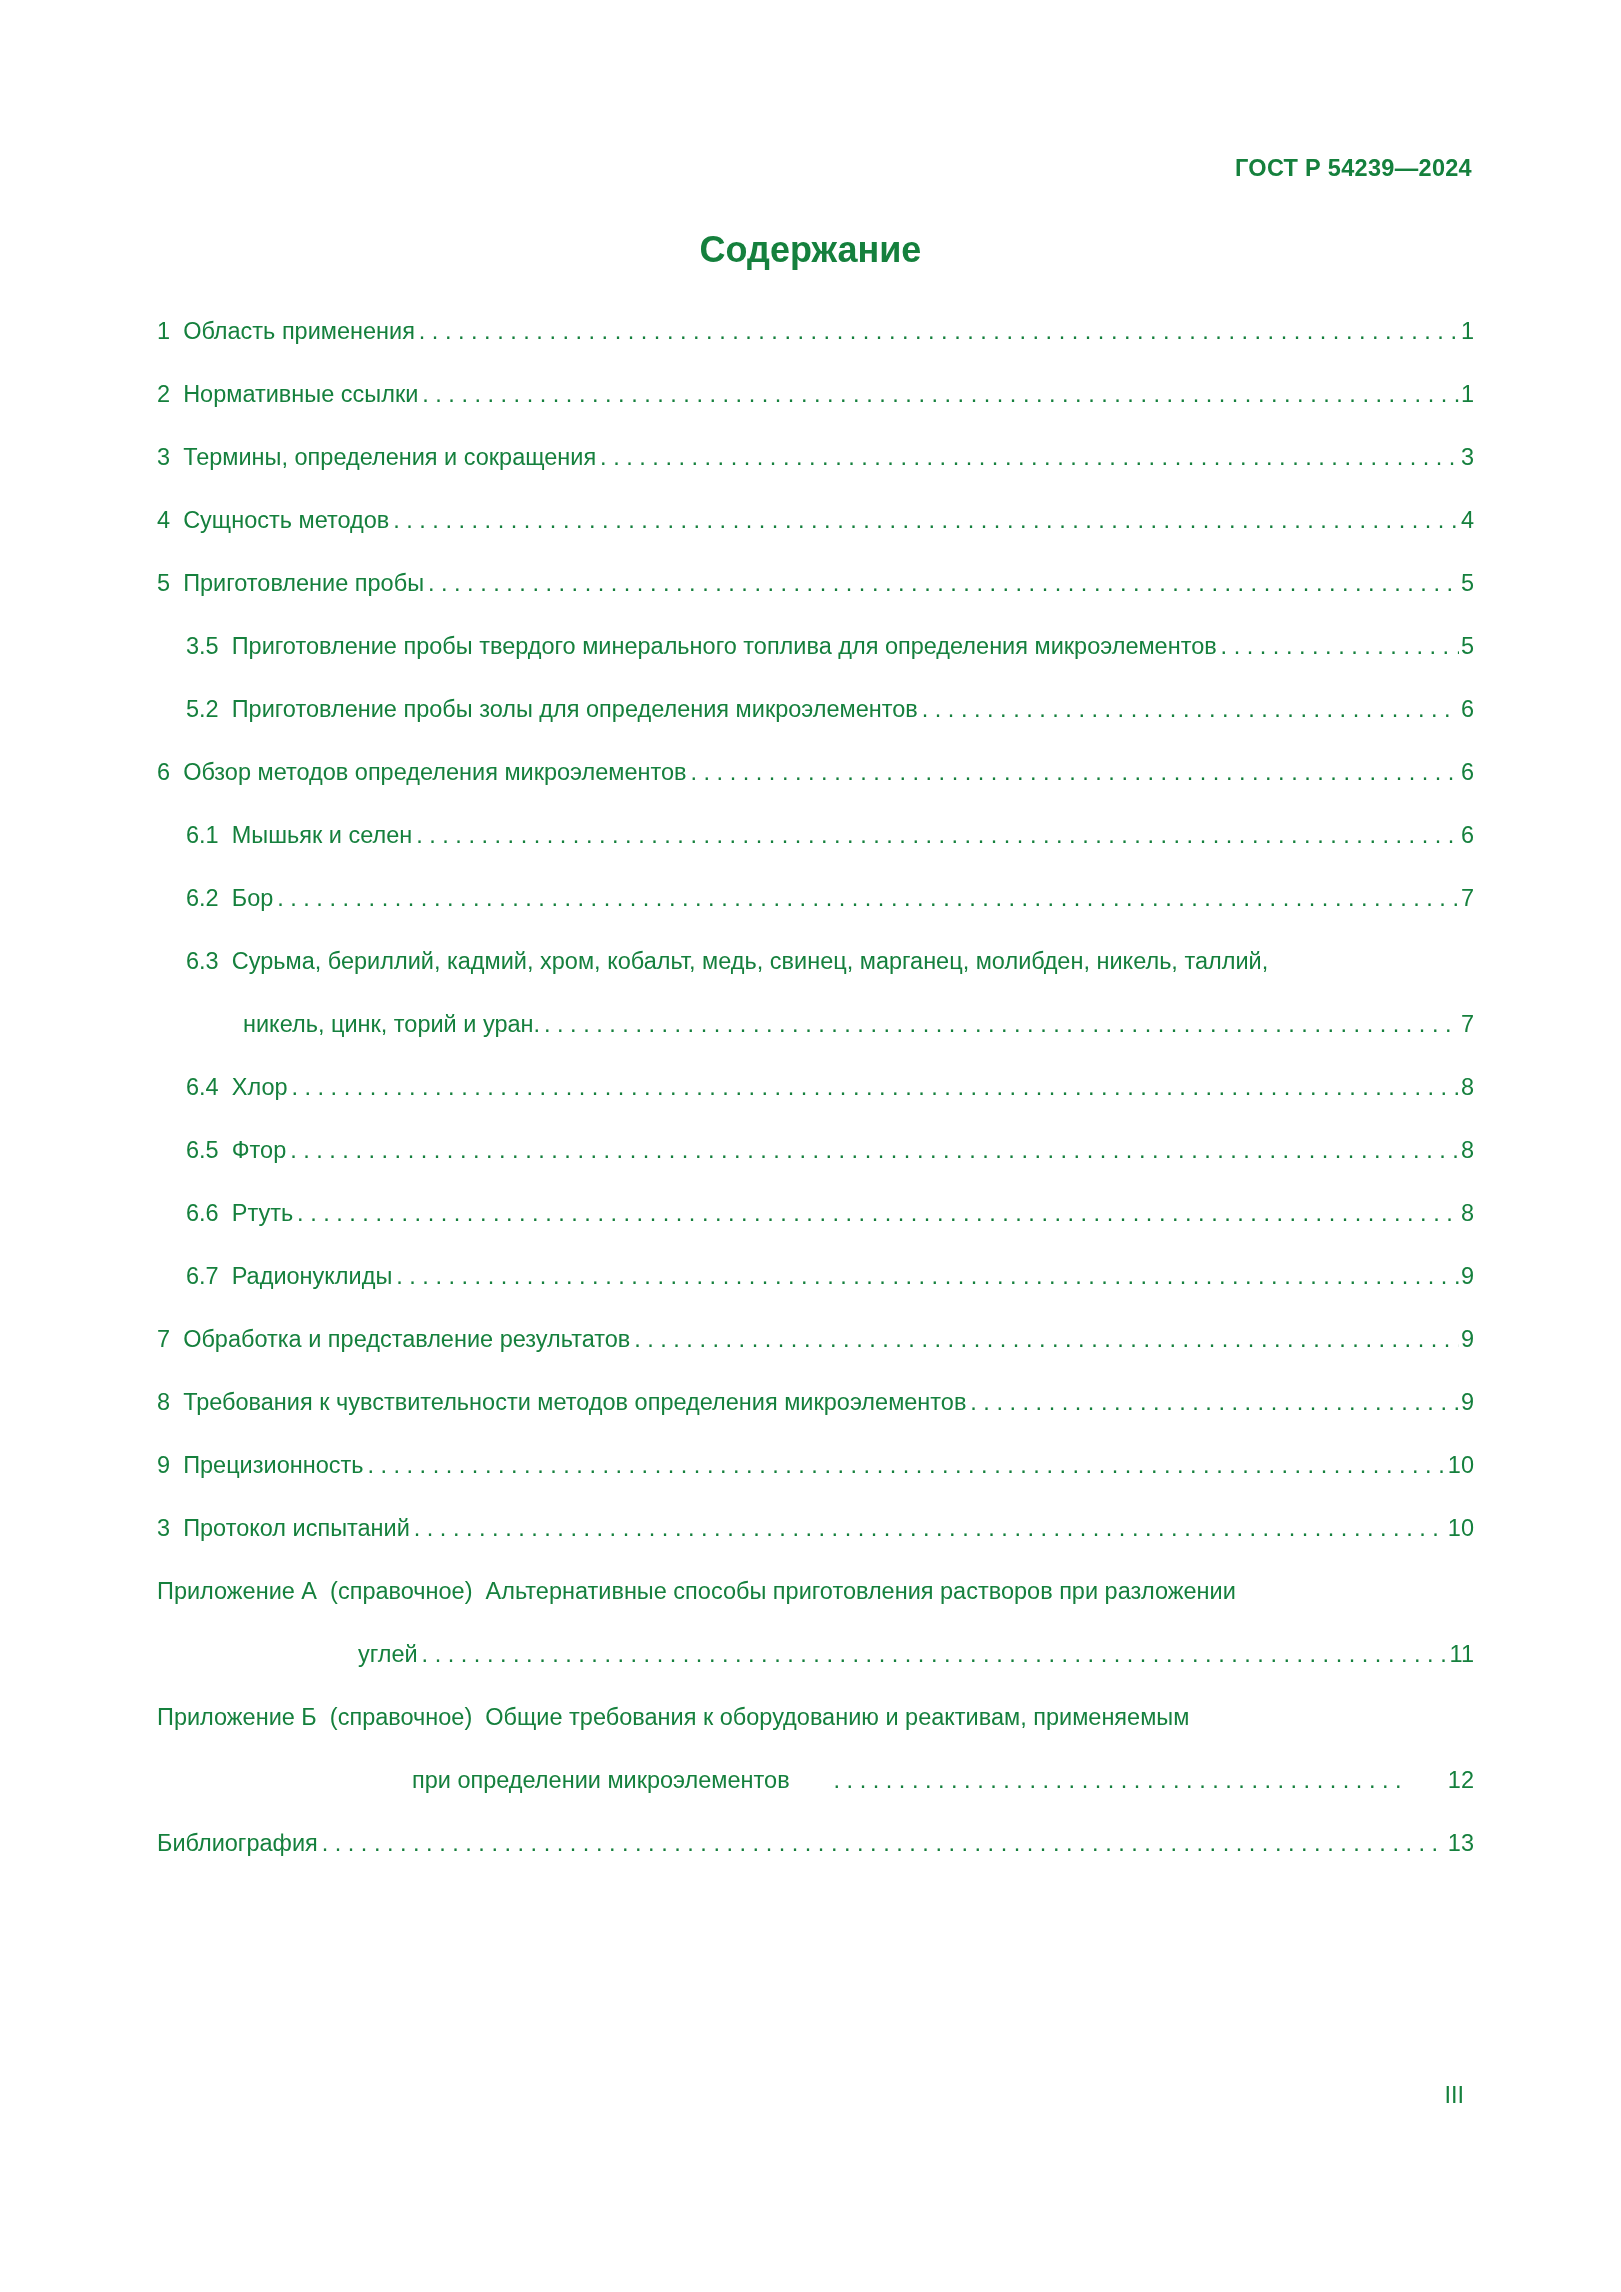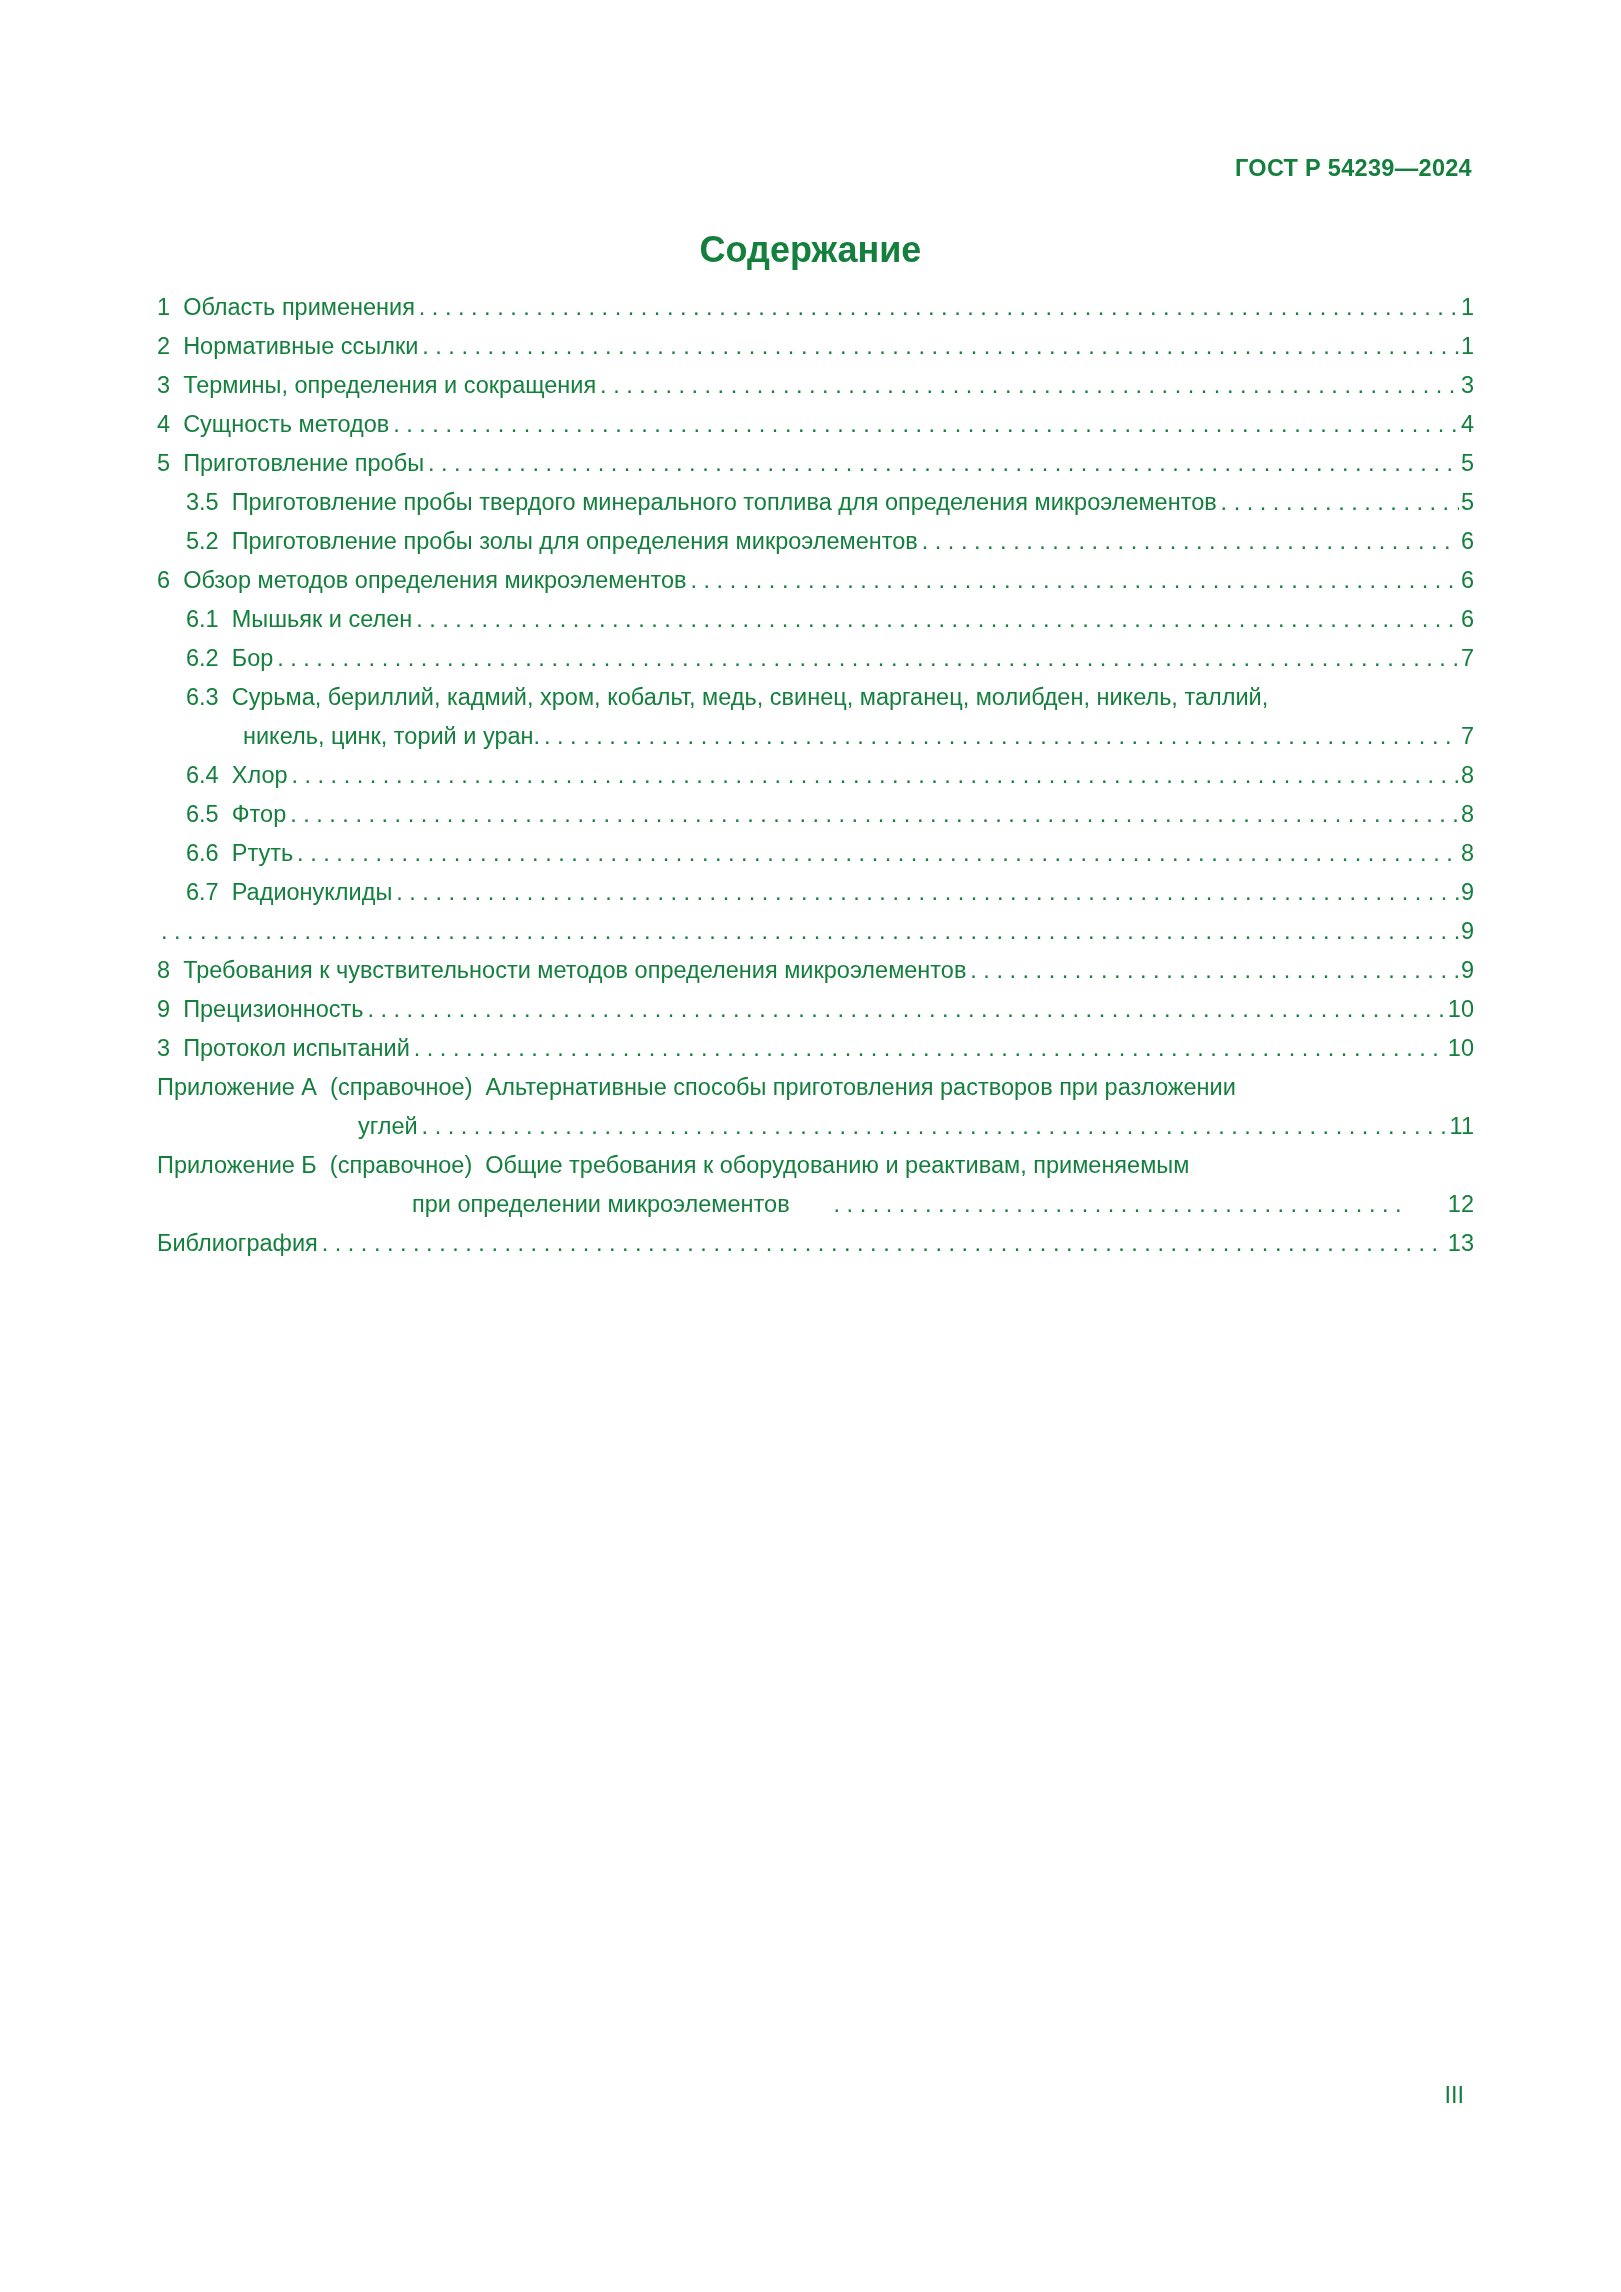"1 Область применения" .toc-text { margin-top: none -> 24px }
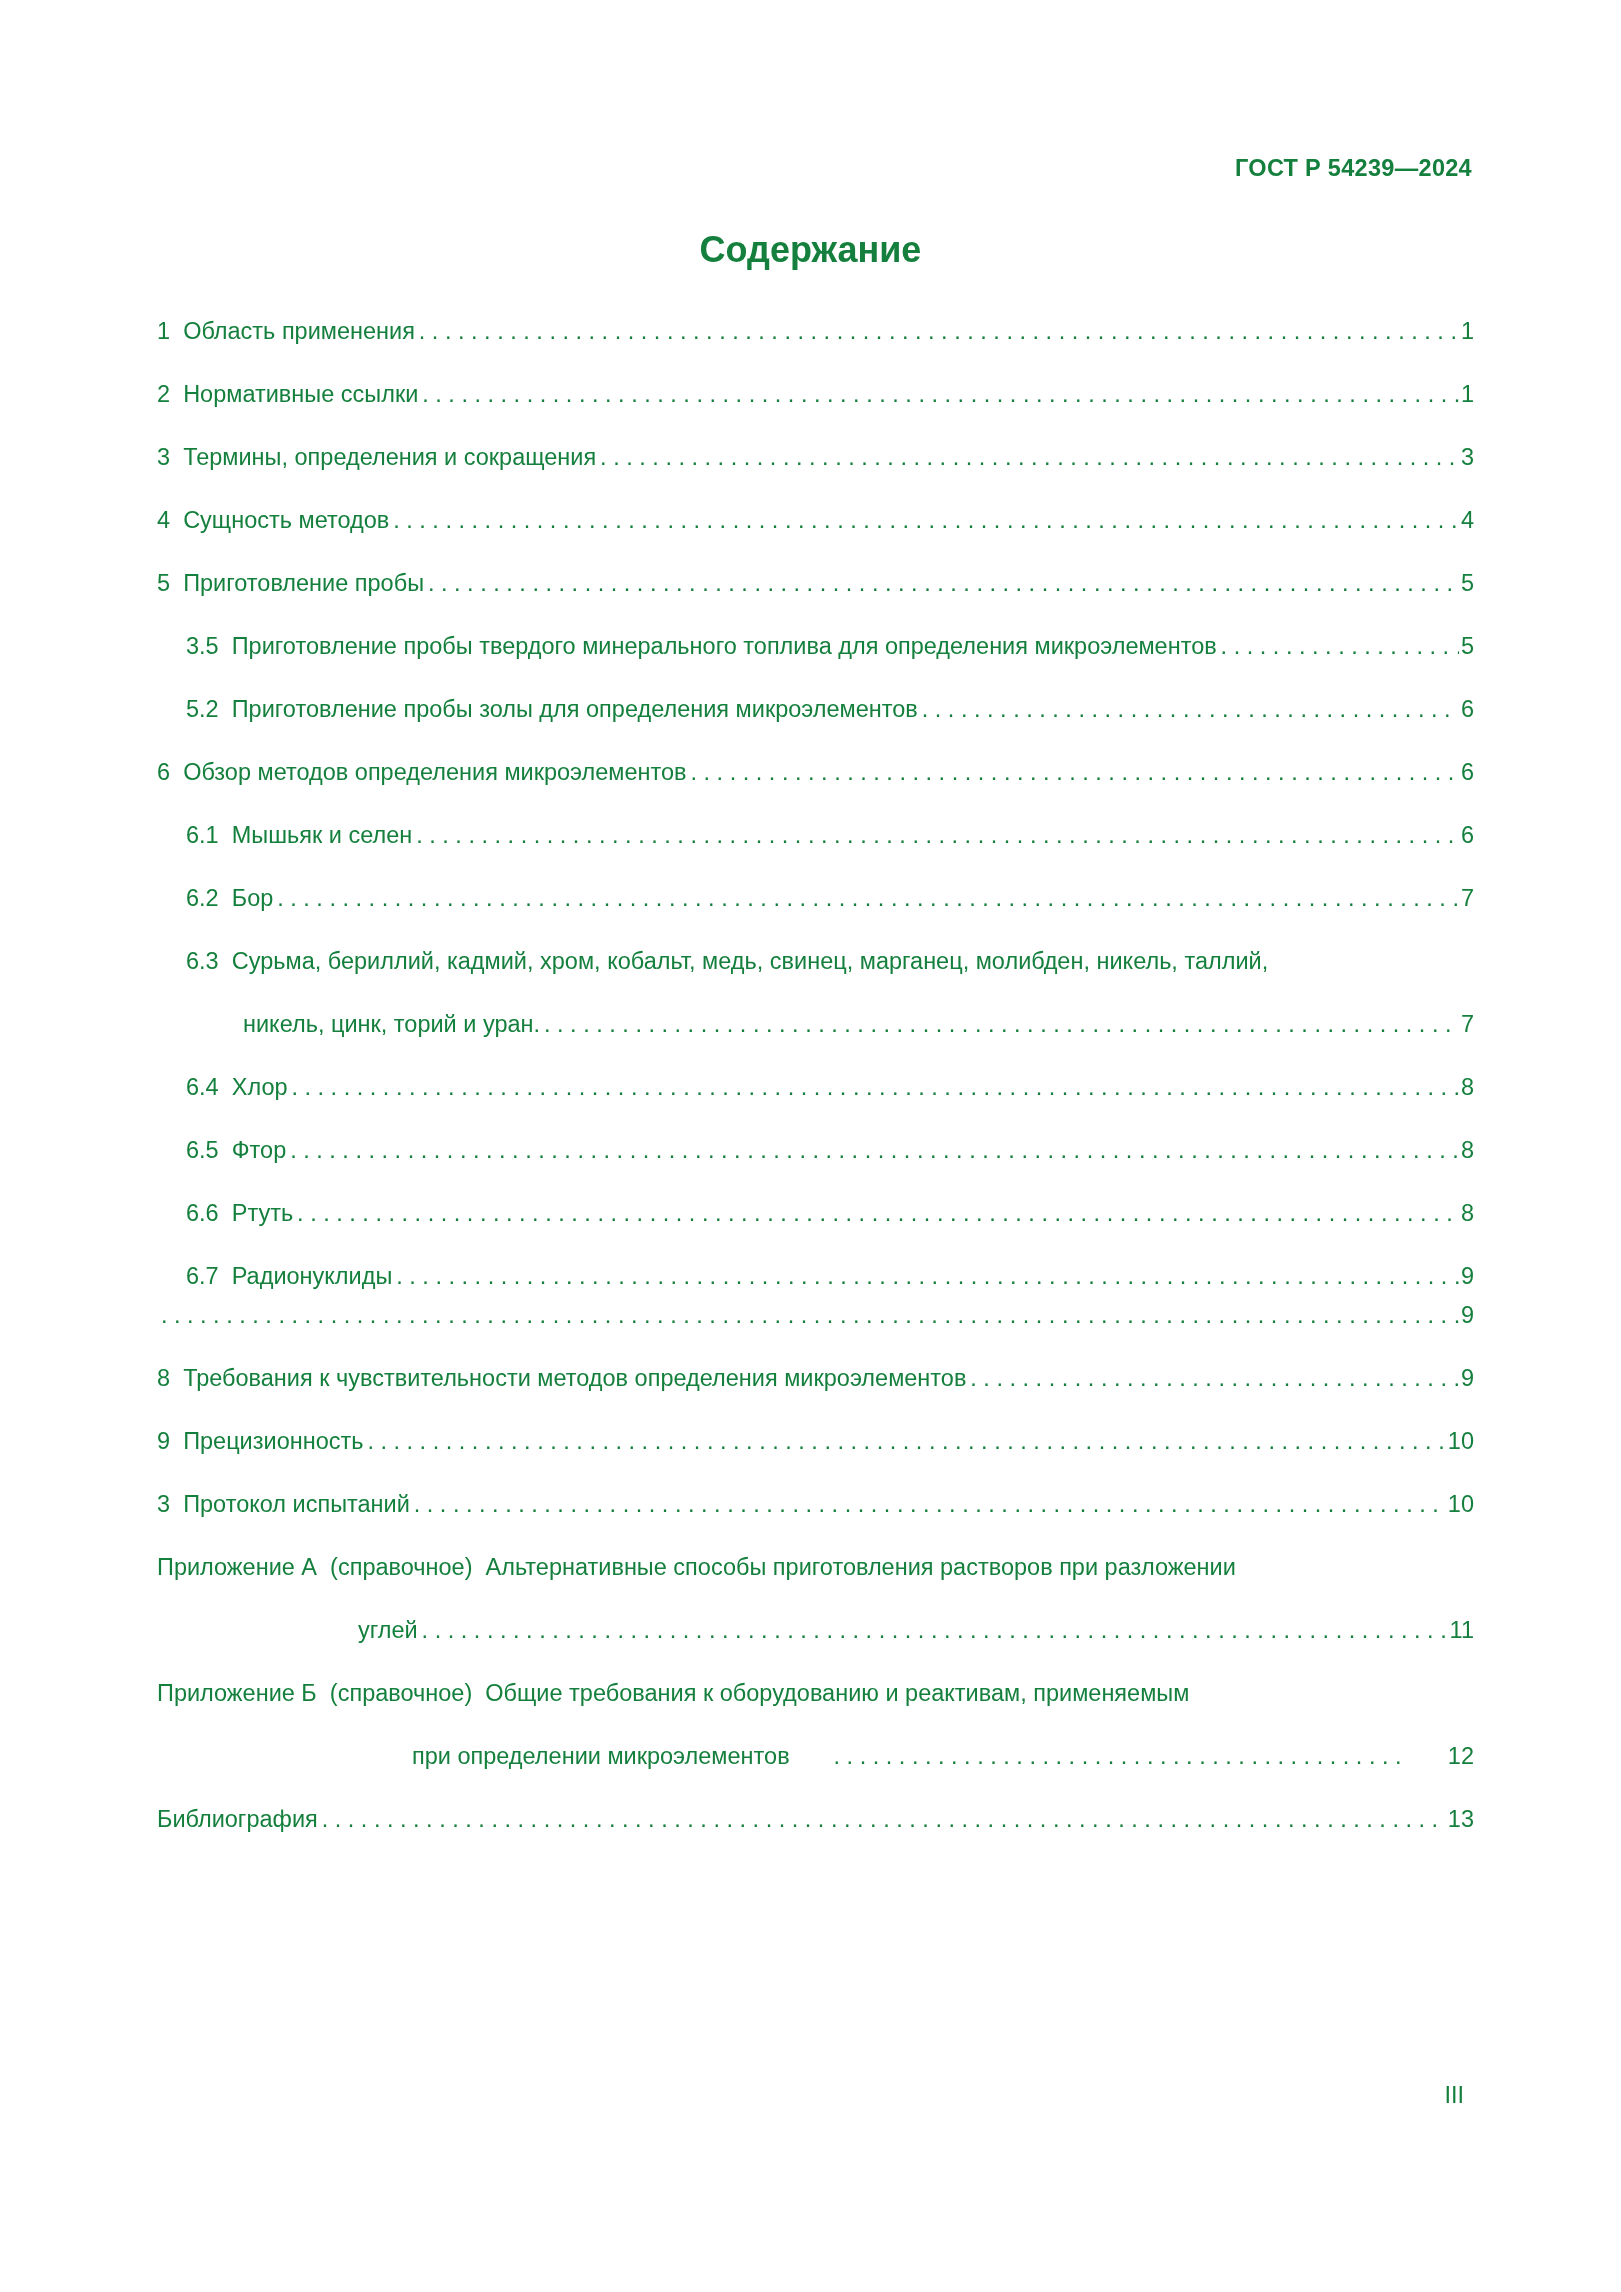"7 Обработка и представление результатов" span.toc-text { html: none -> <span>7 Обработка и представление результатов</span> }
